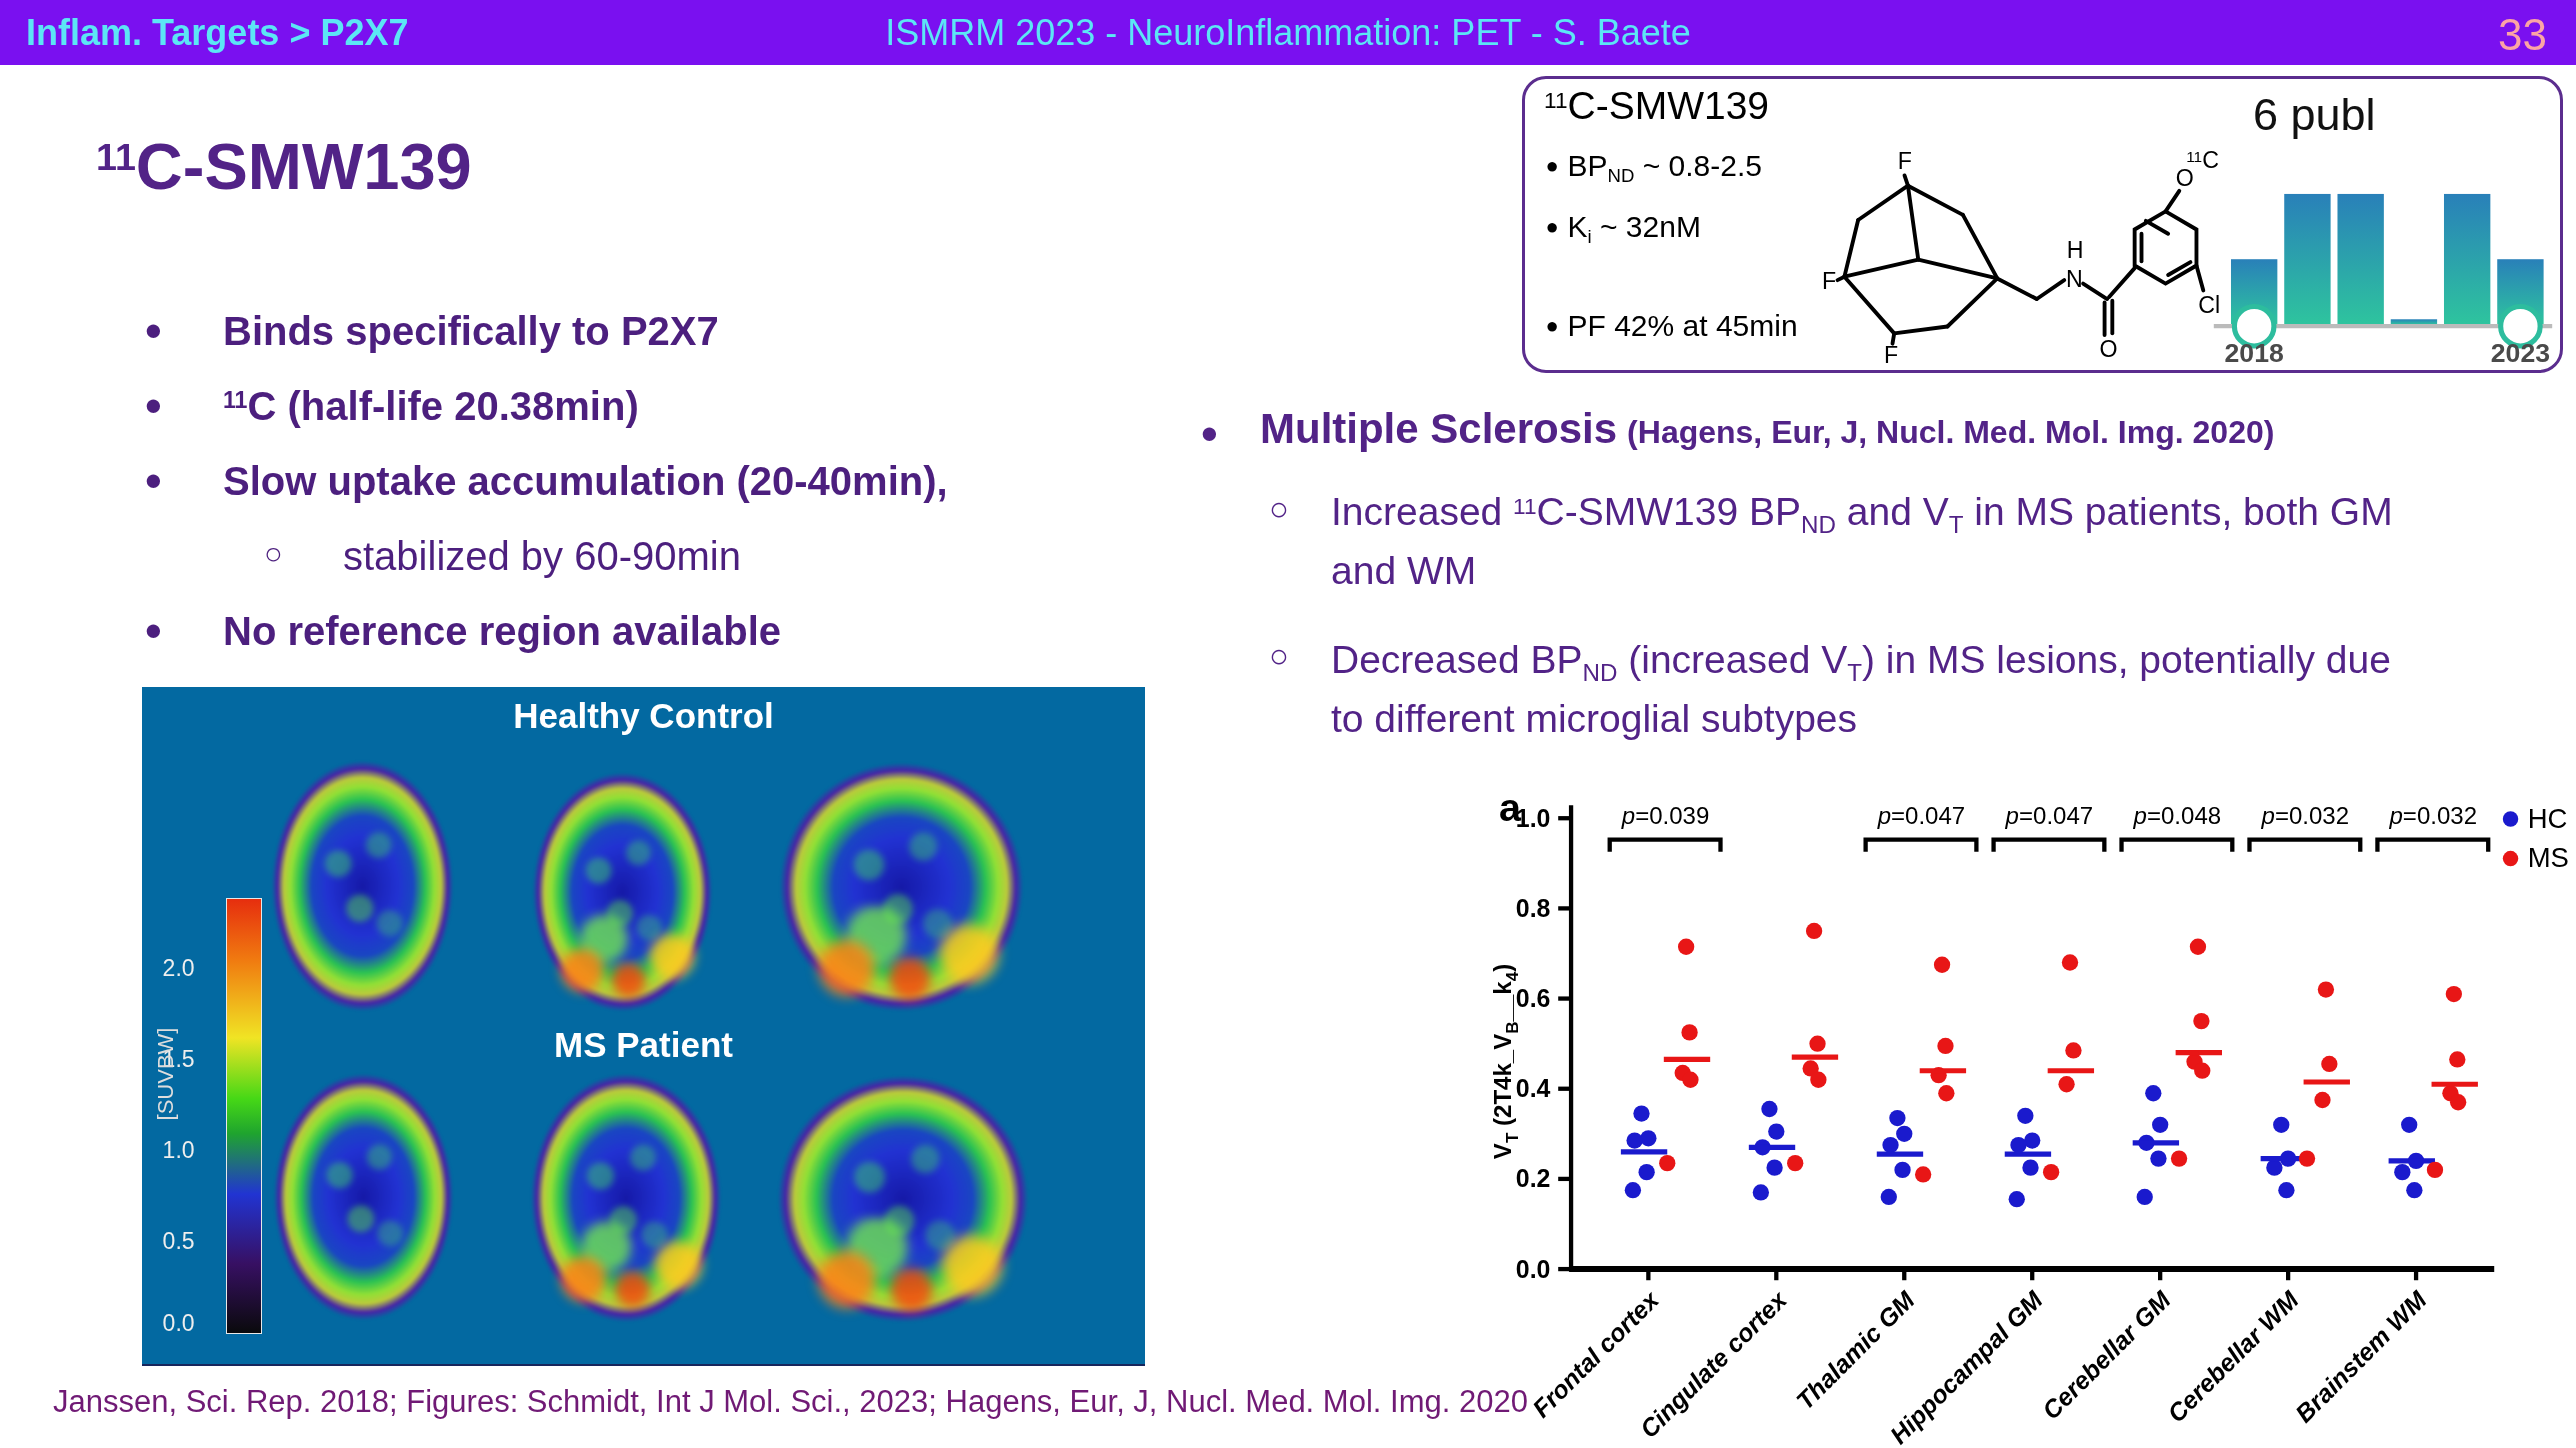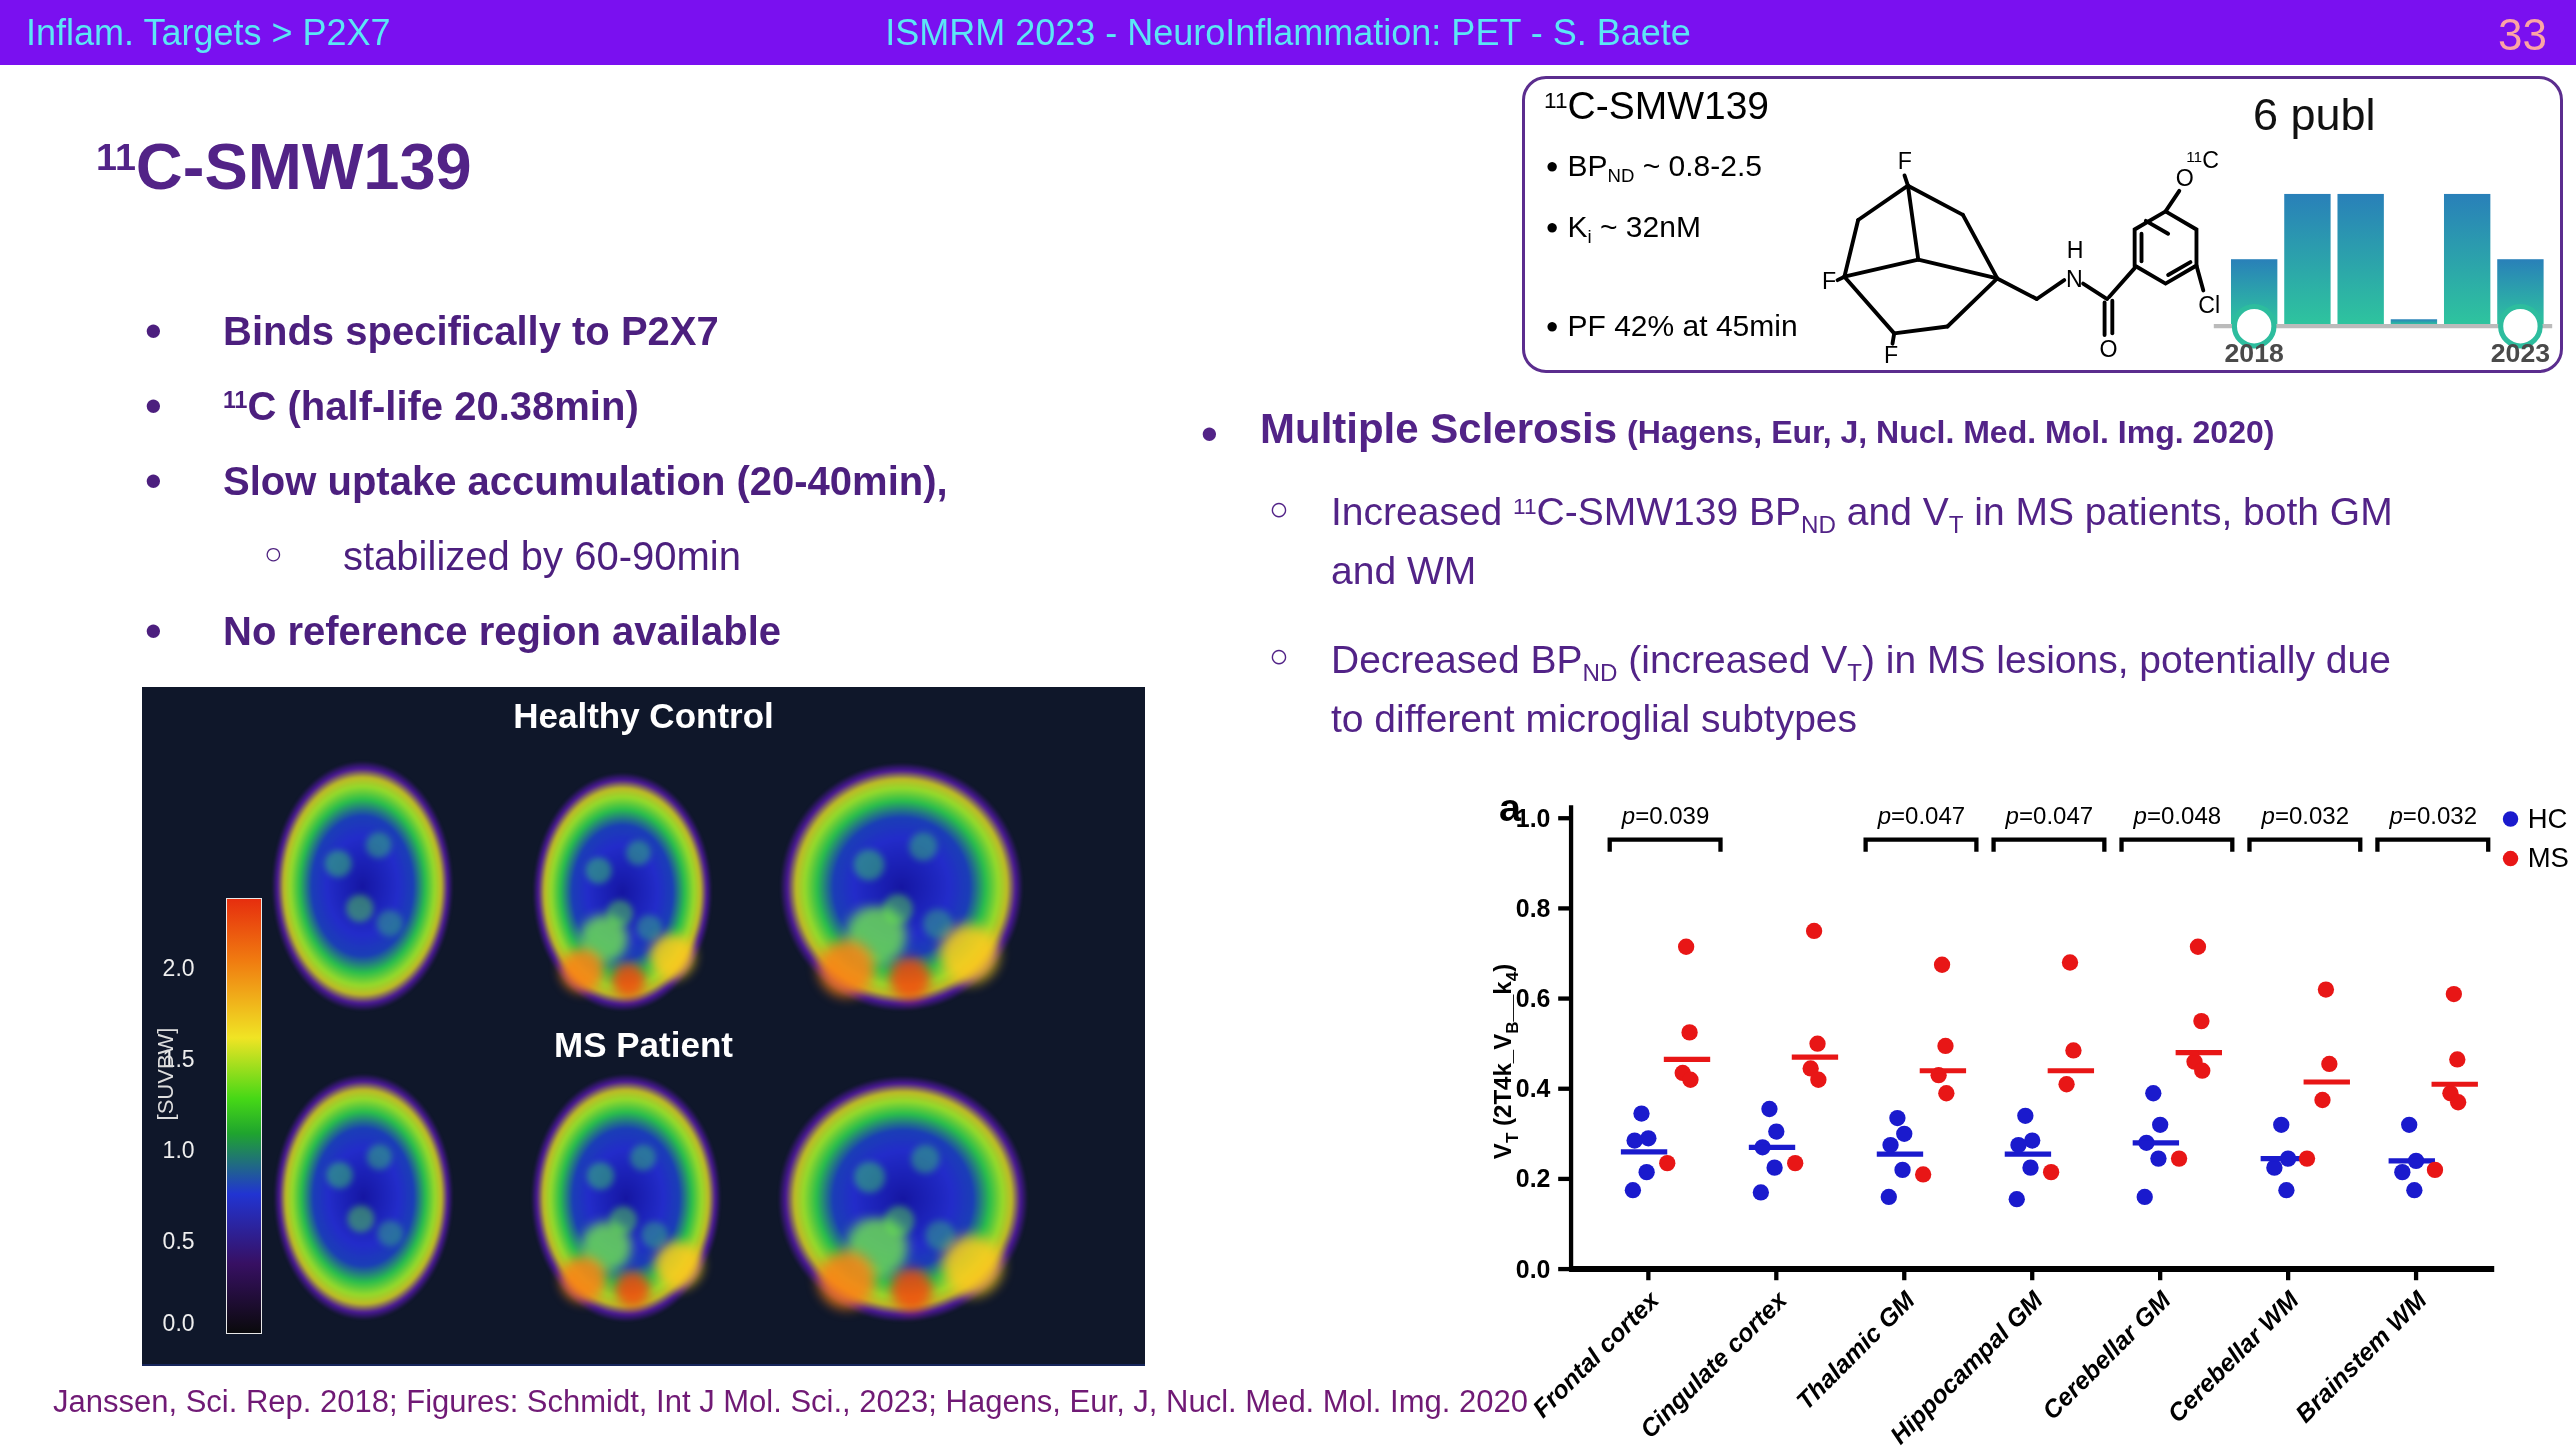"Inflam. Targets > P2X7" .hdr-left { font-weight: normal -> bold }
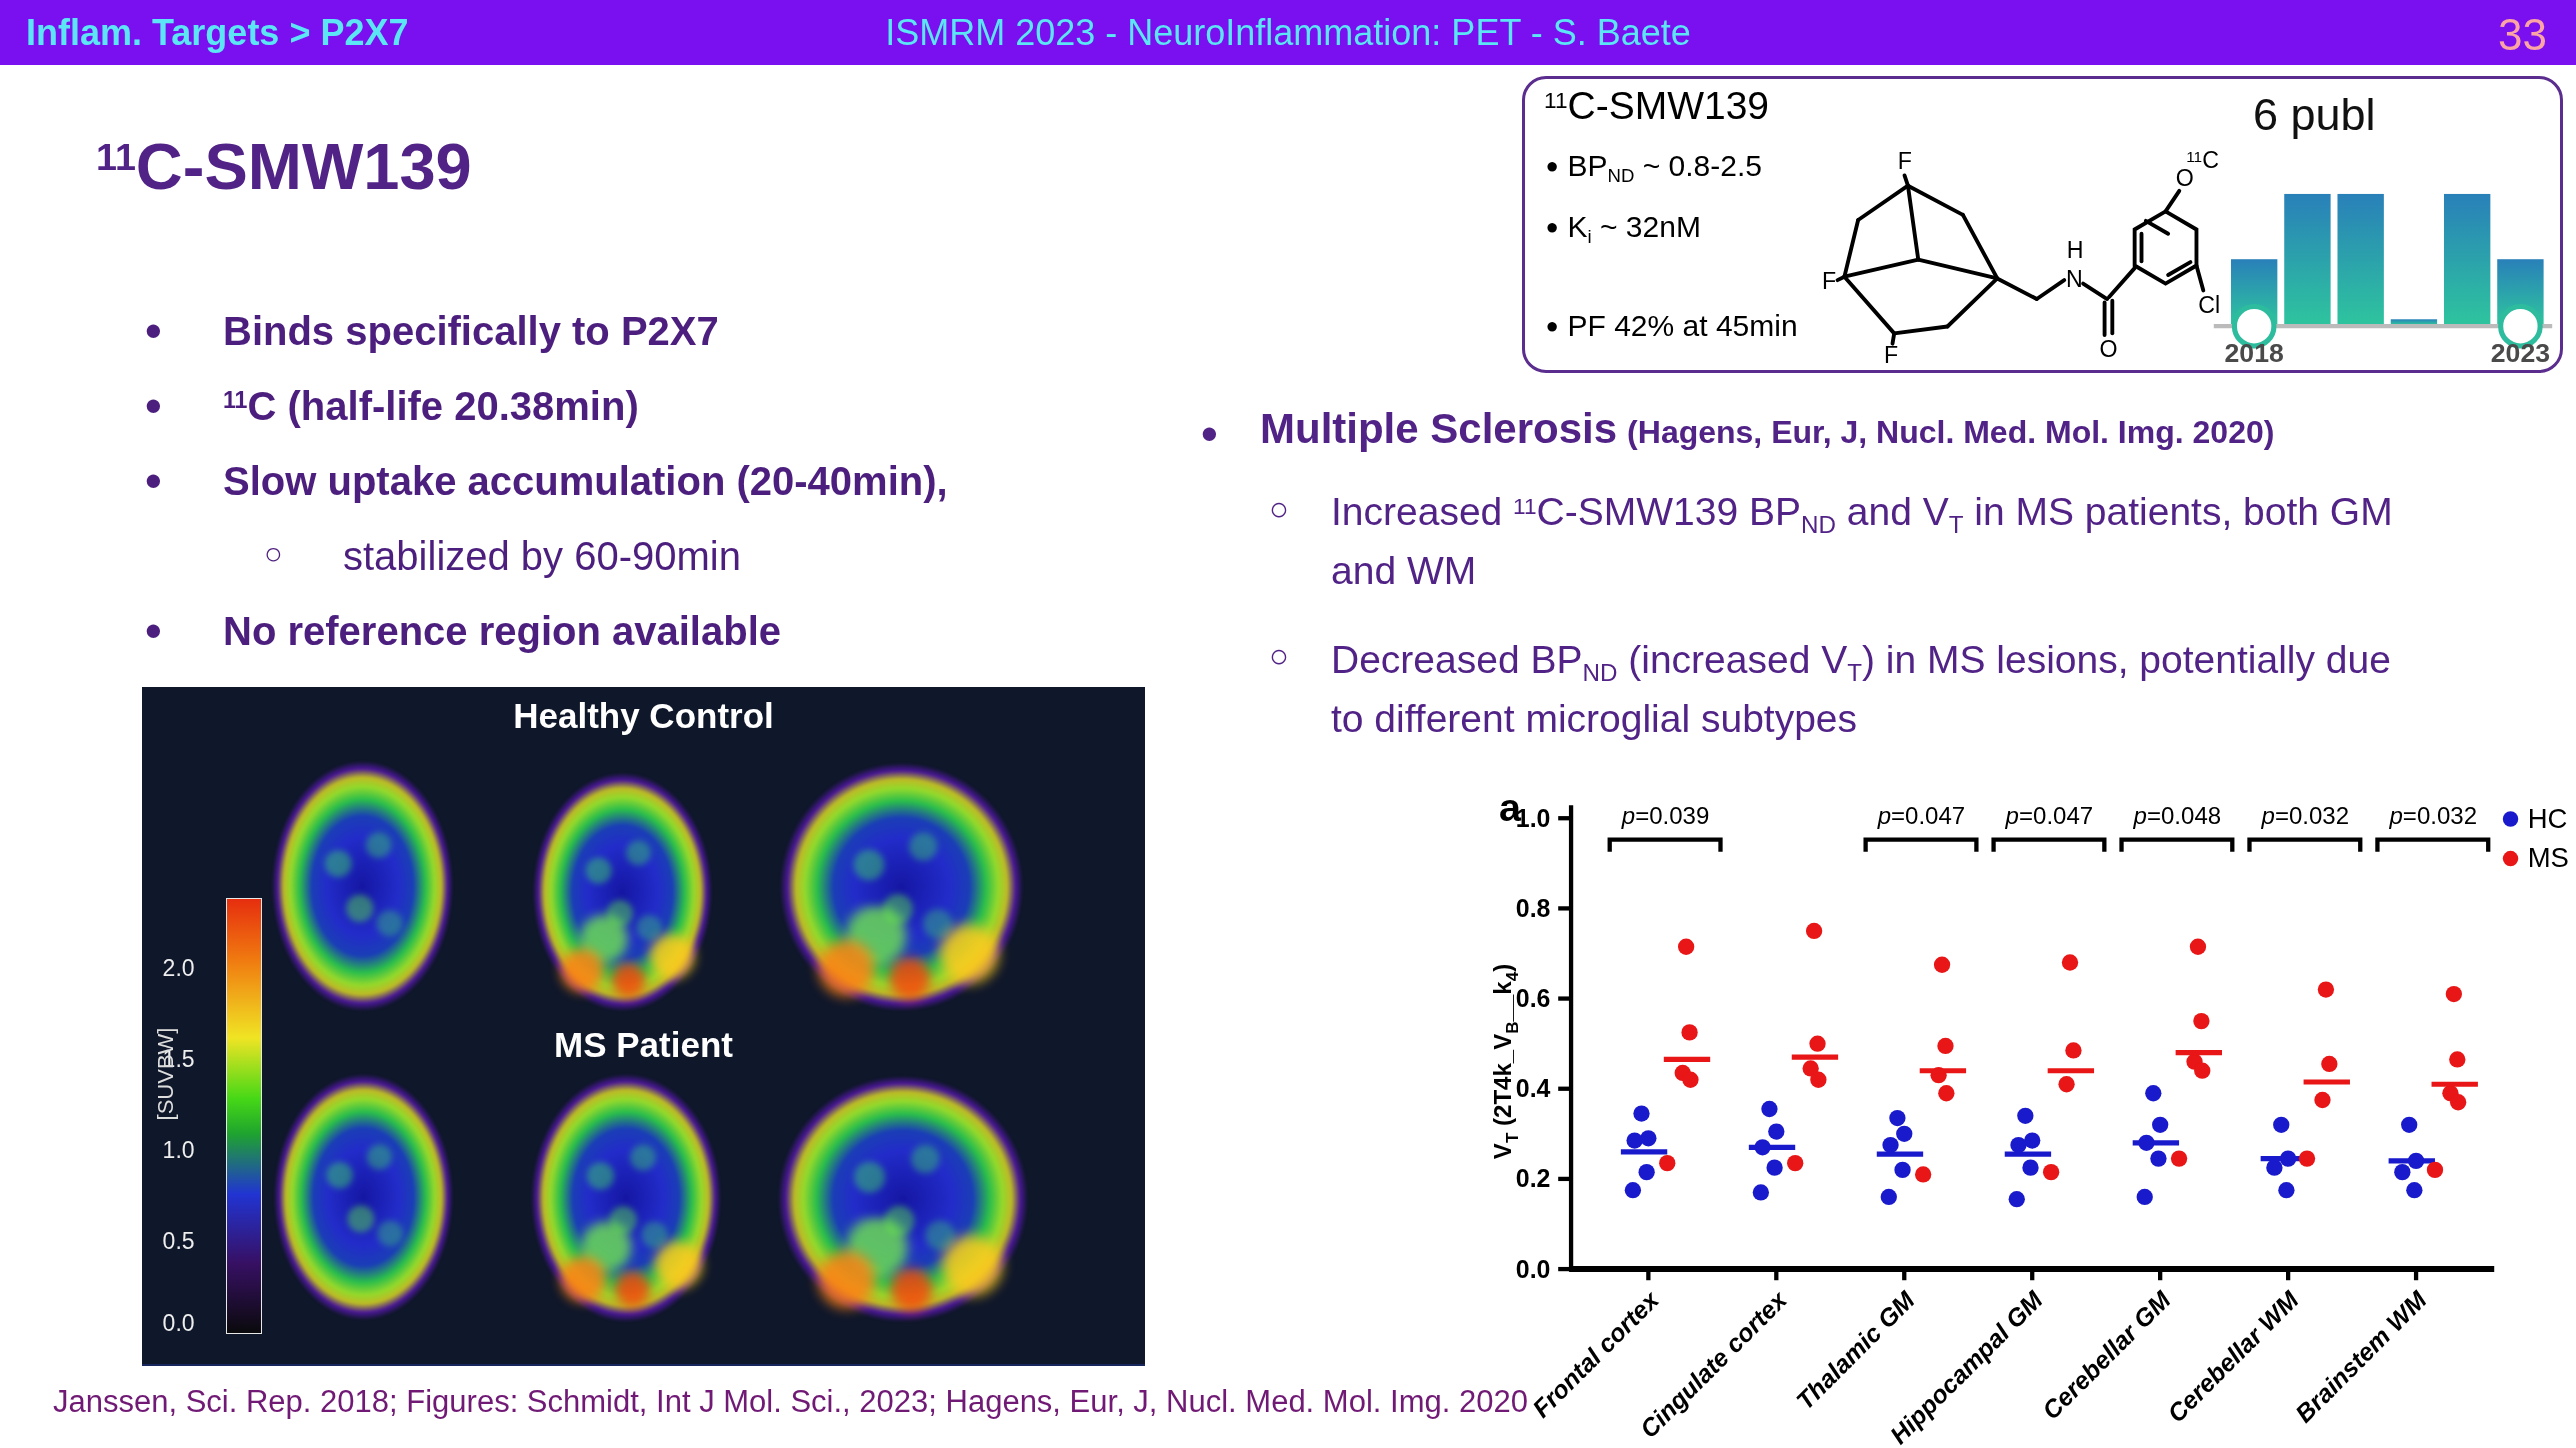"Healthy Control" .pet-panel { background: #0f172a -> #0369a1 }
